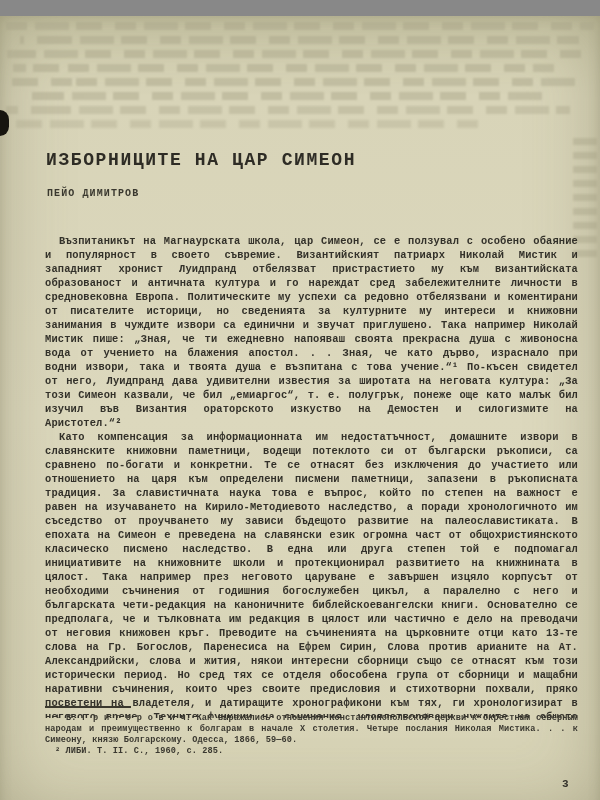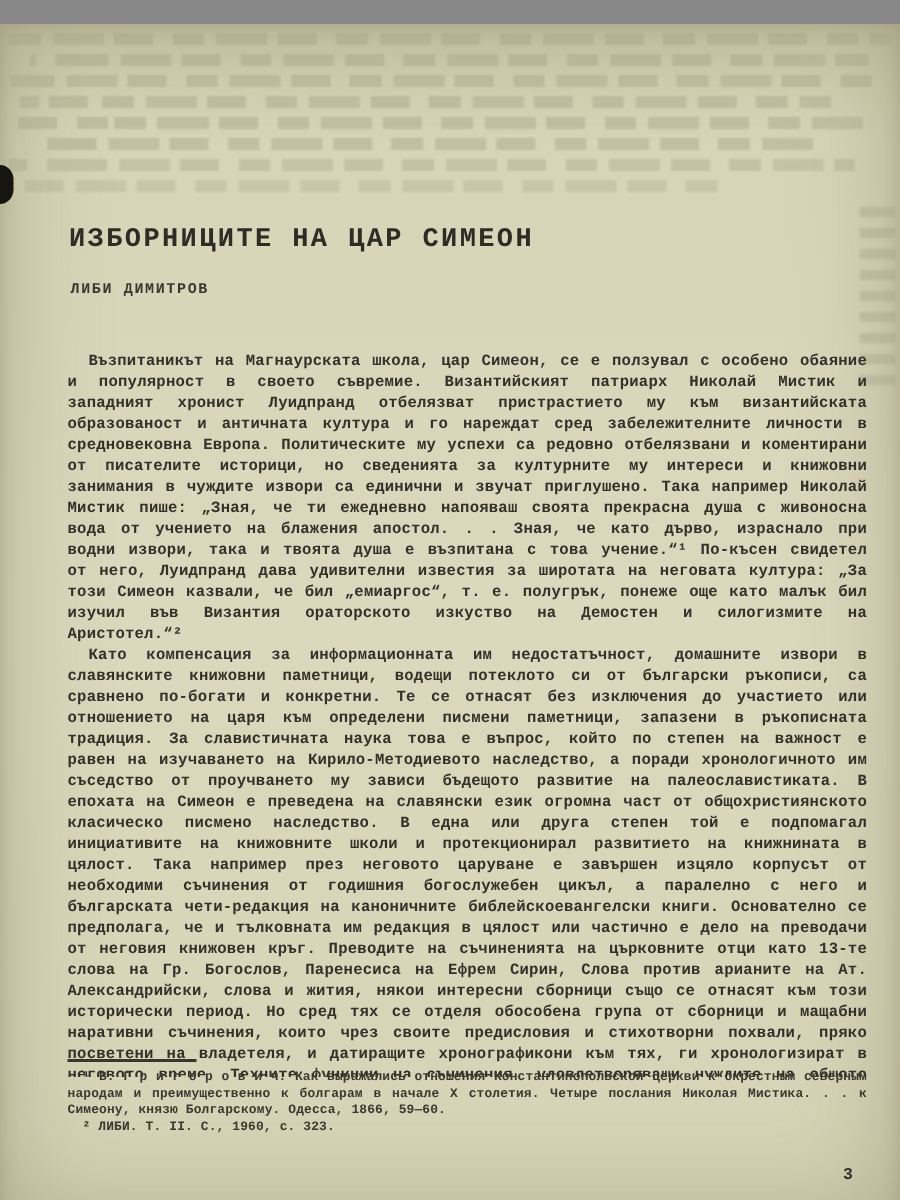"ЛИБИ ДИМИТРОВ" div.author { text: ЛИБИ -> ПЕЙО }
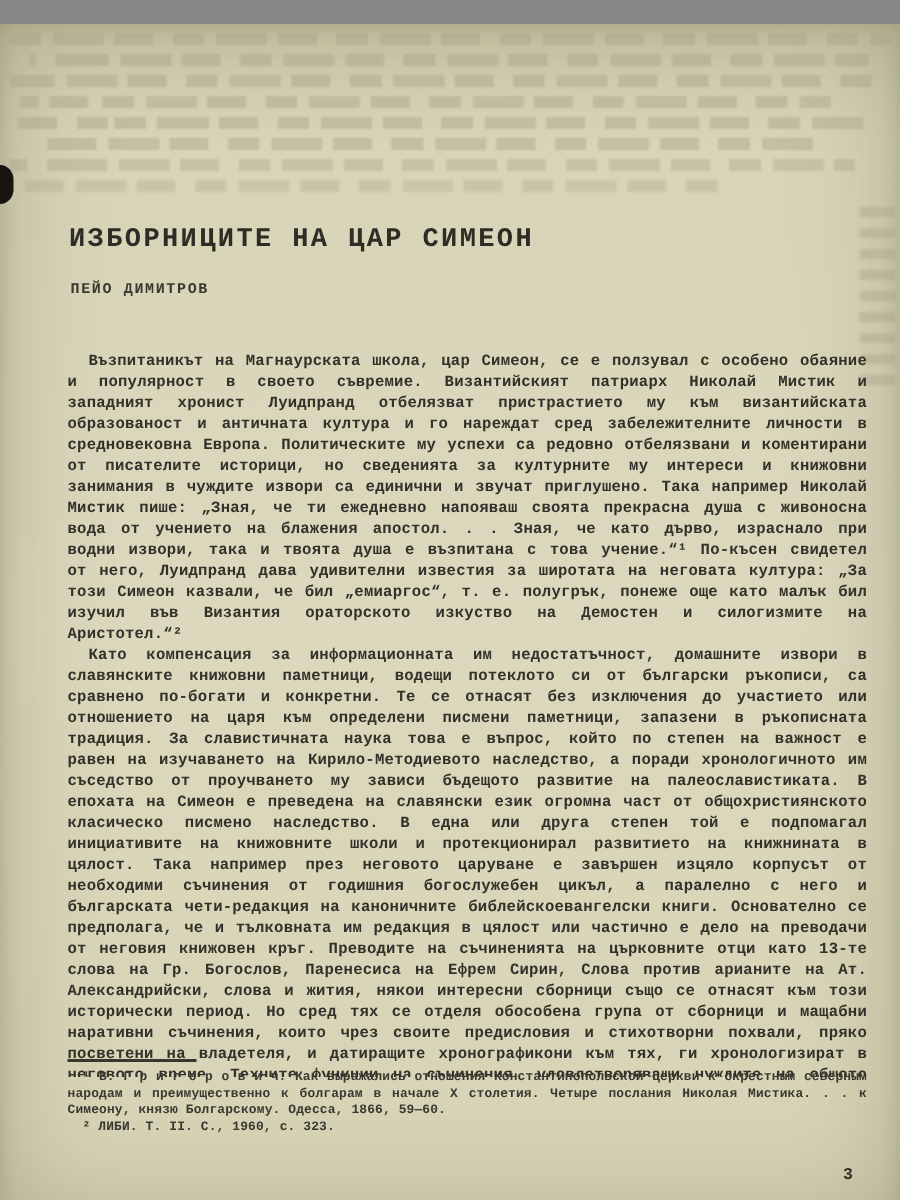"² ЛИБИ. Т. II. С.," p { text: 323 -> 285 }
